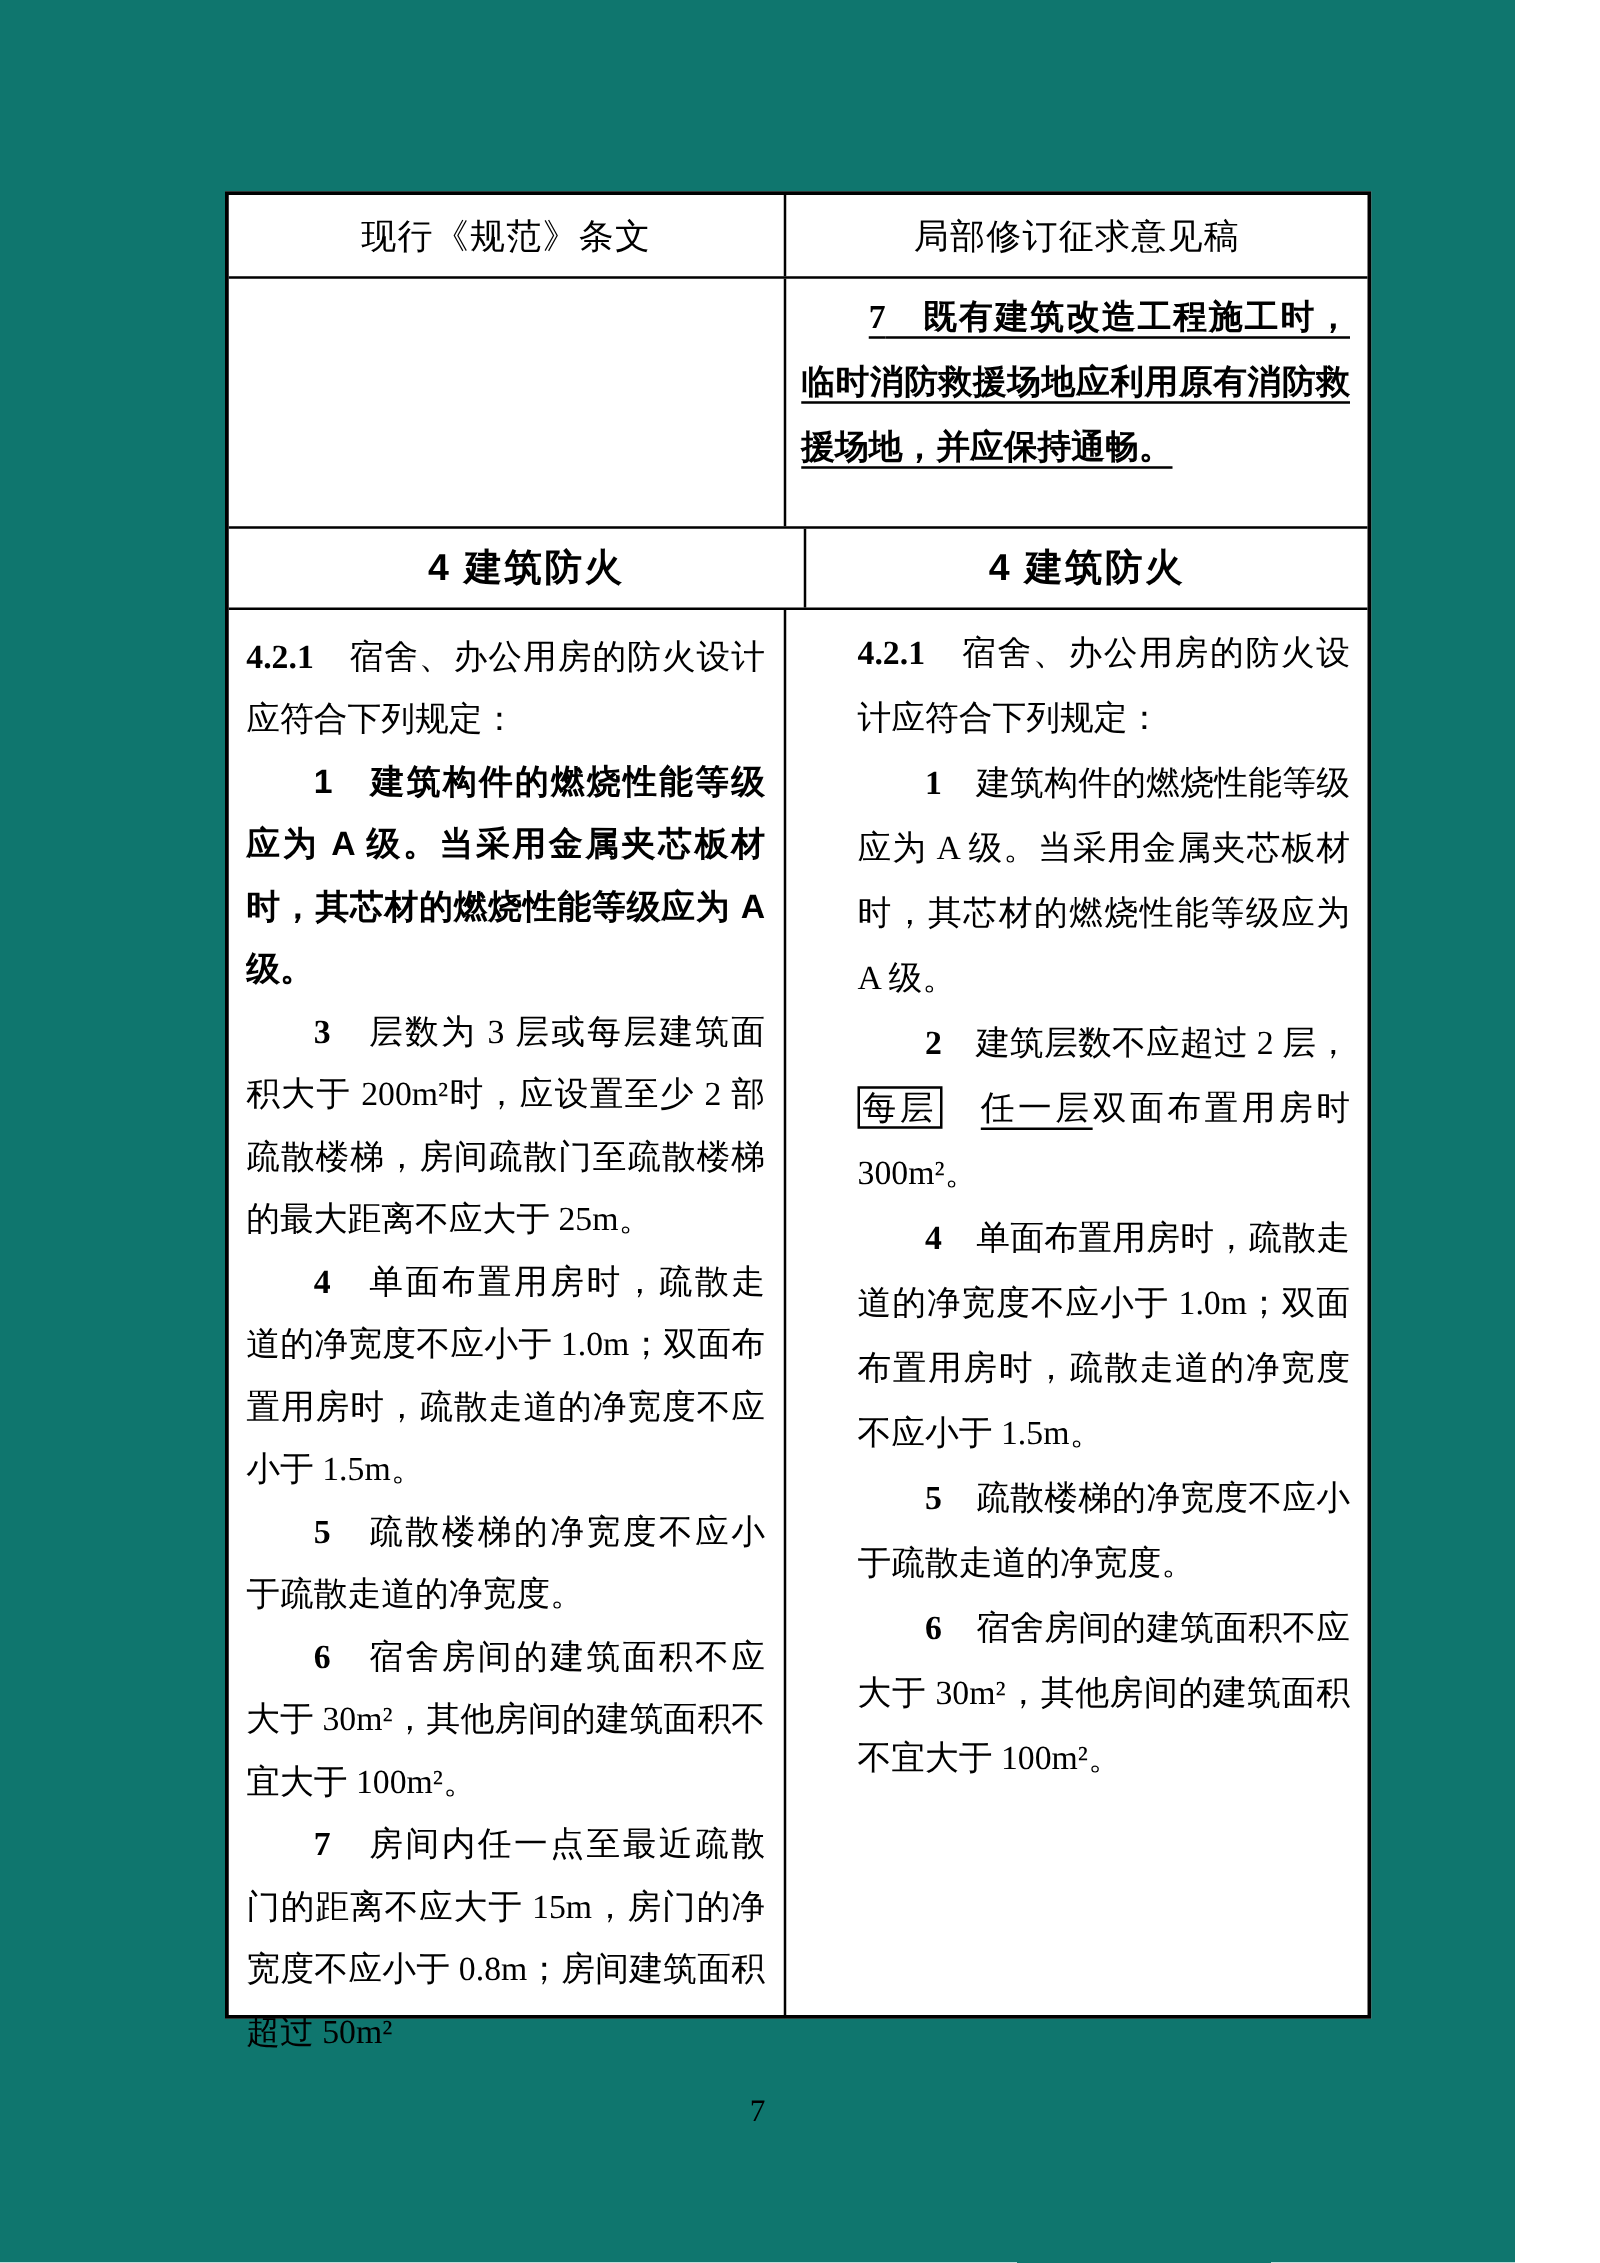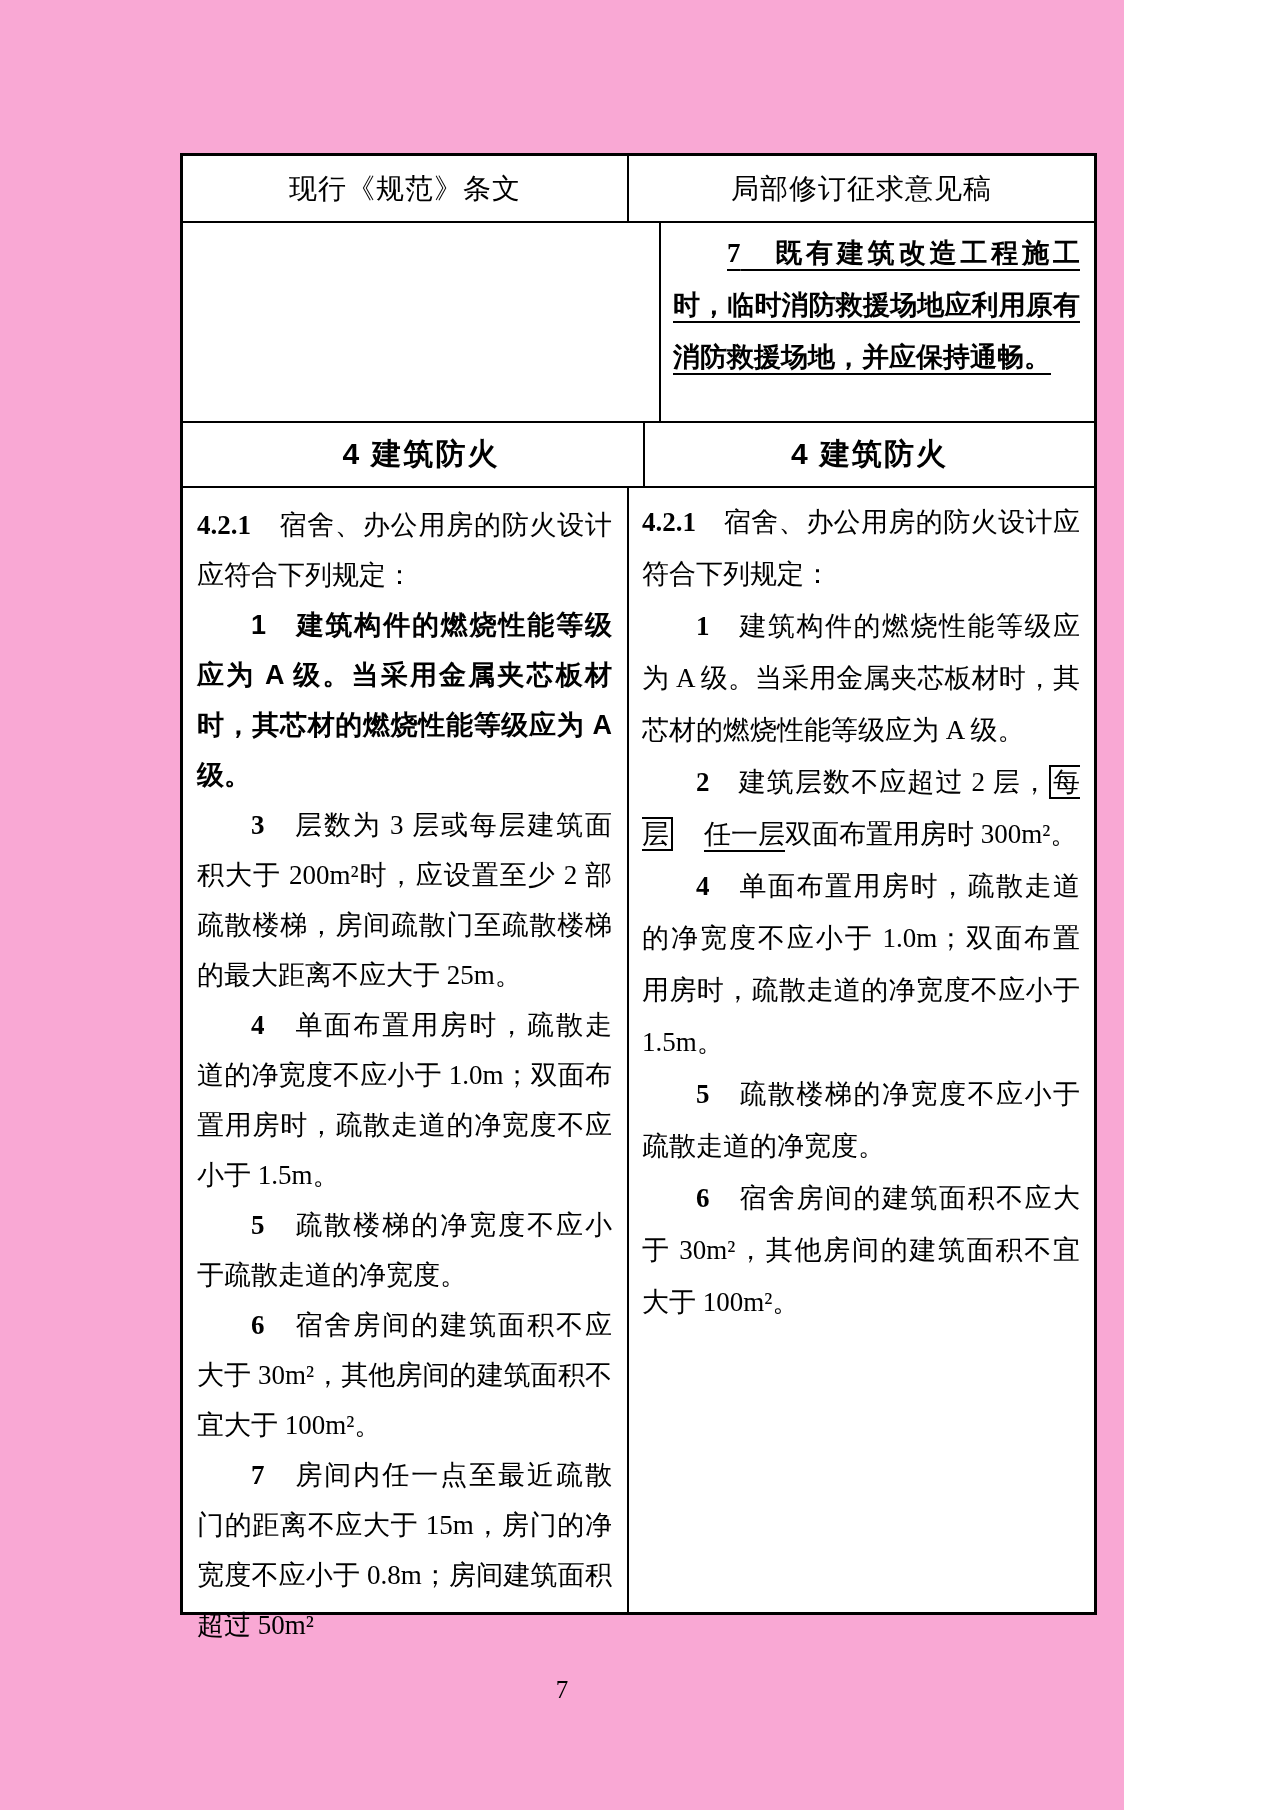"现行《规范》条文" .page { background: #f9a8d4 -> #0f766e; width: 1124px -> 1212px }
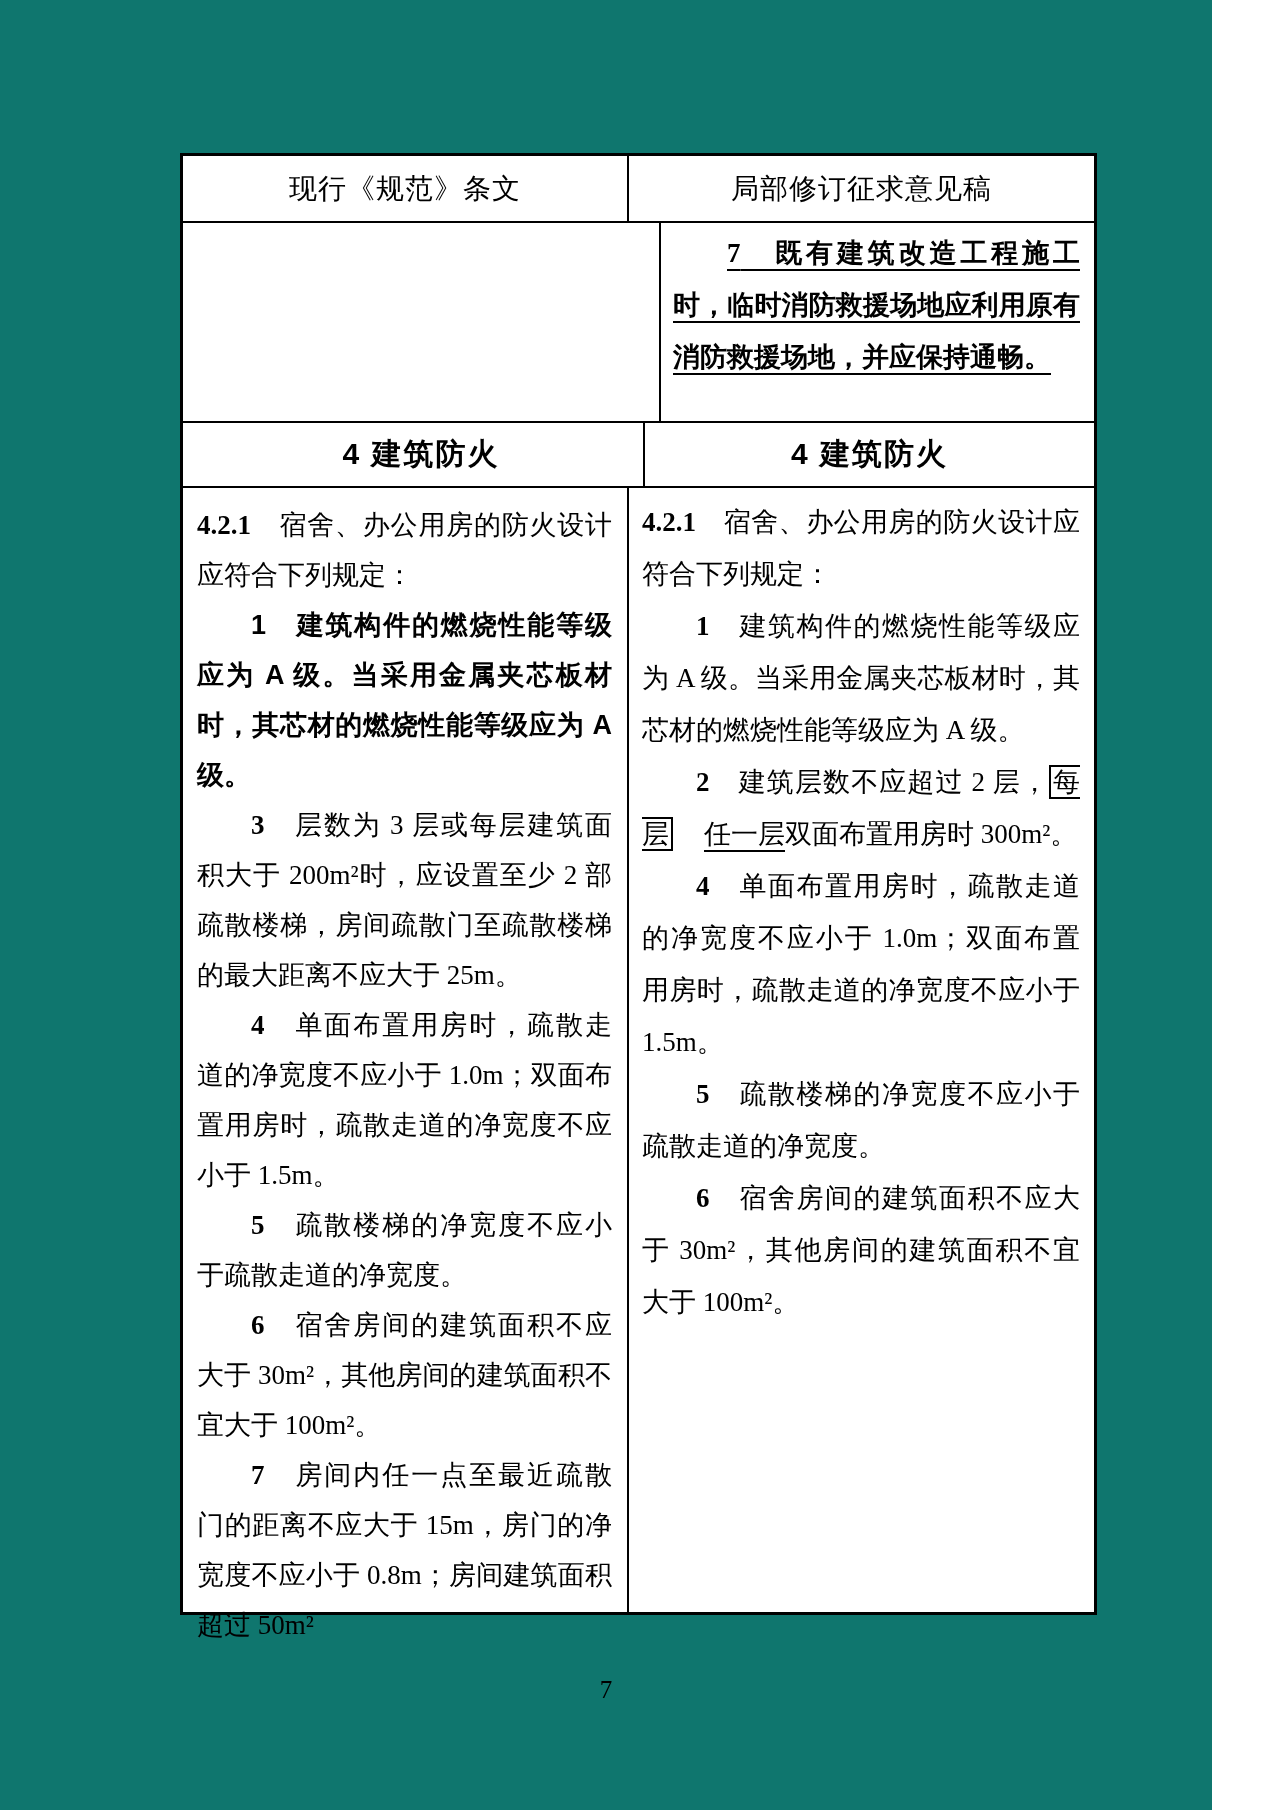"7 既有建筑改造工程施工时，临时消防救援场地应利用原有消防救援场地，并应保持通畅。" .row-add { padding-left: 32px -> none }
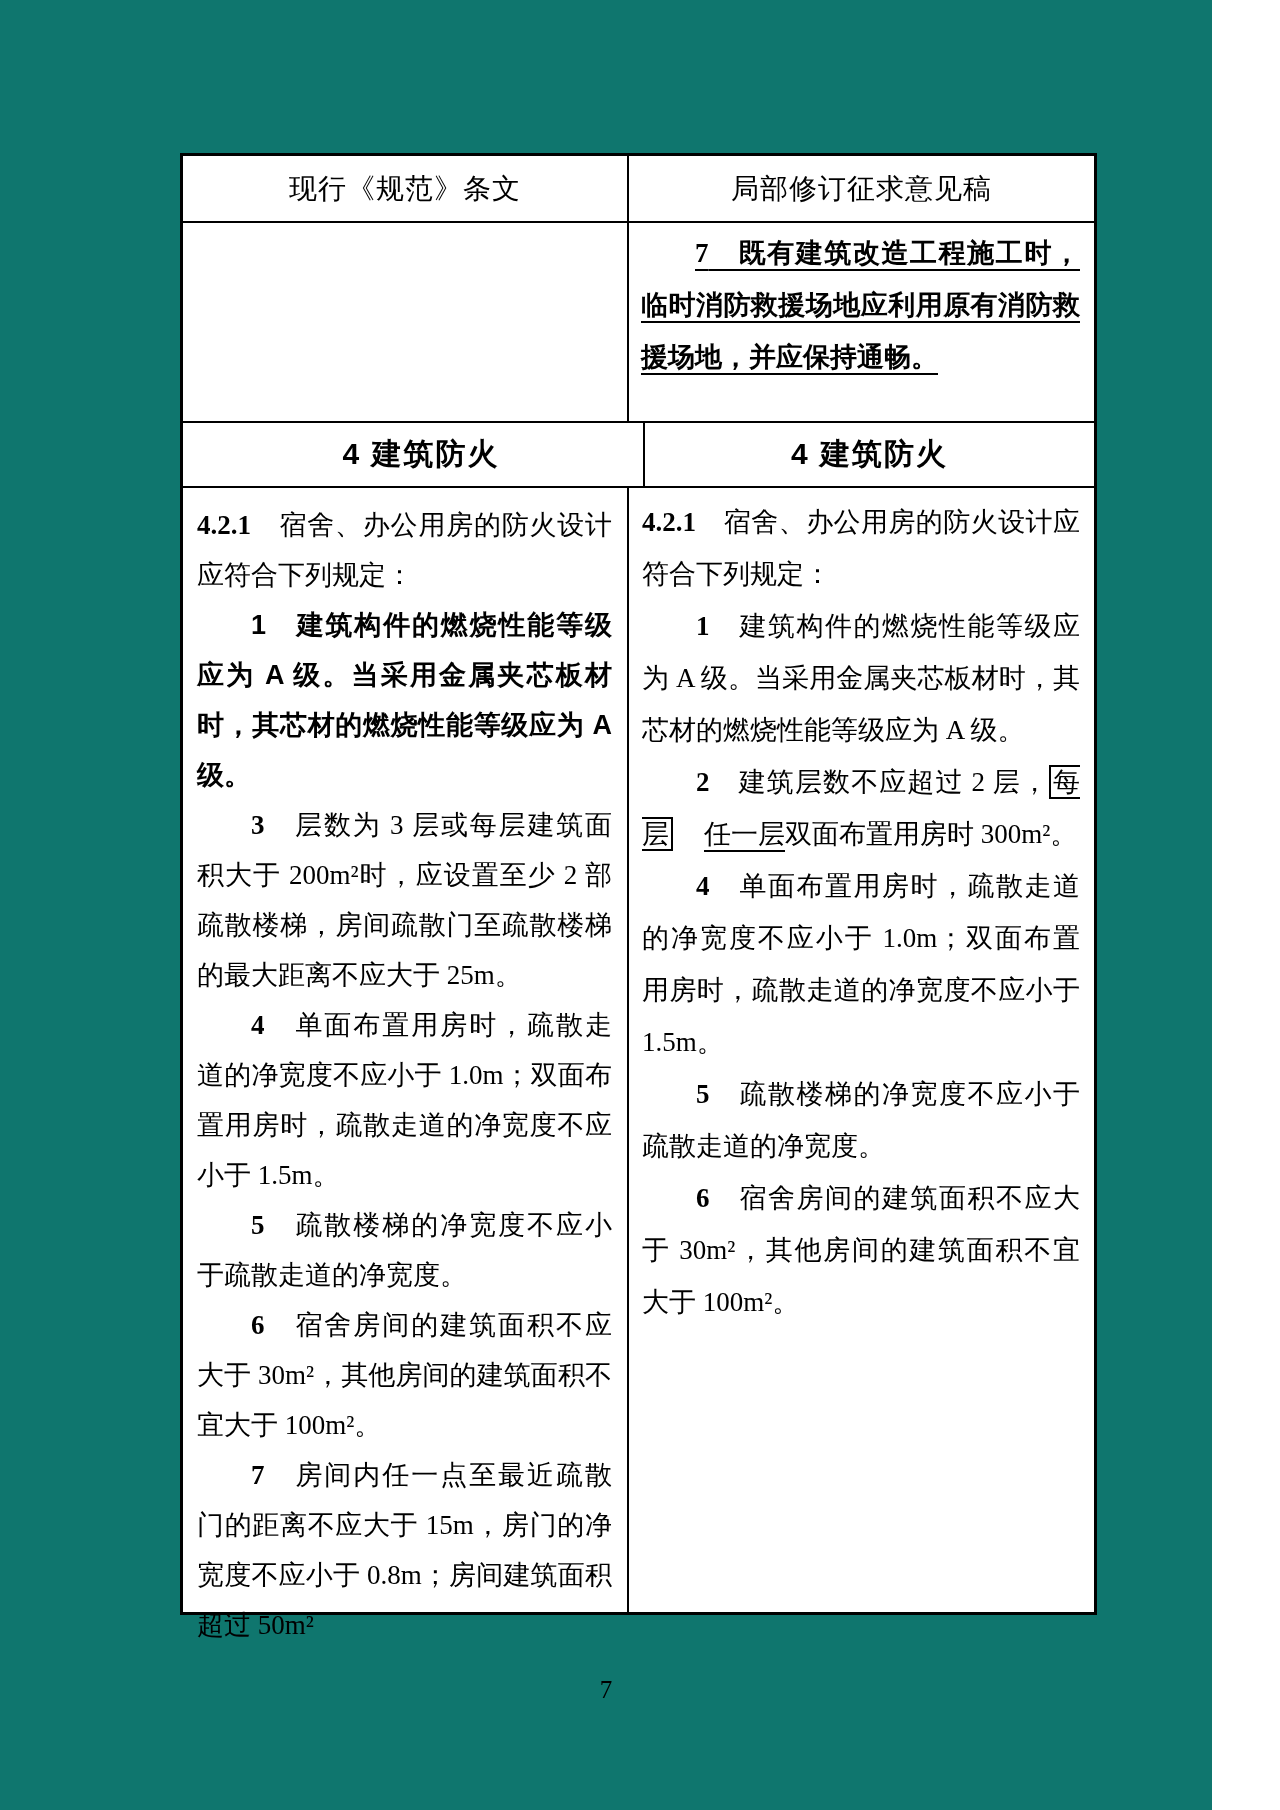"4.2.1 宿舍、办公用房的防火设计应符合下列规定：" .row-body { gap: none -> 44px }
